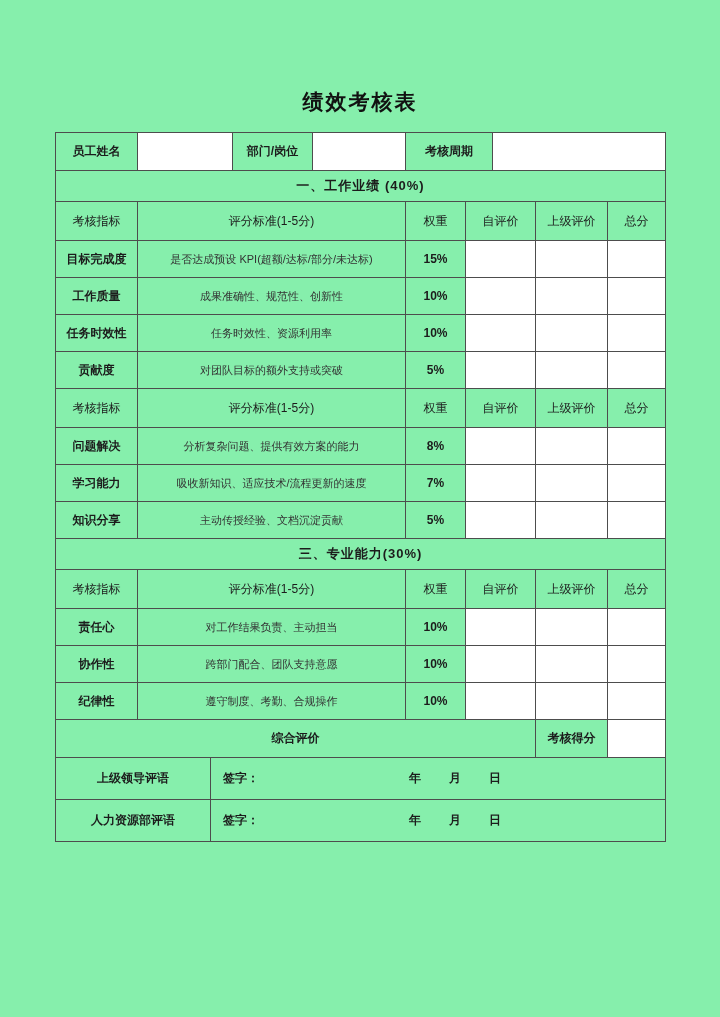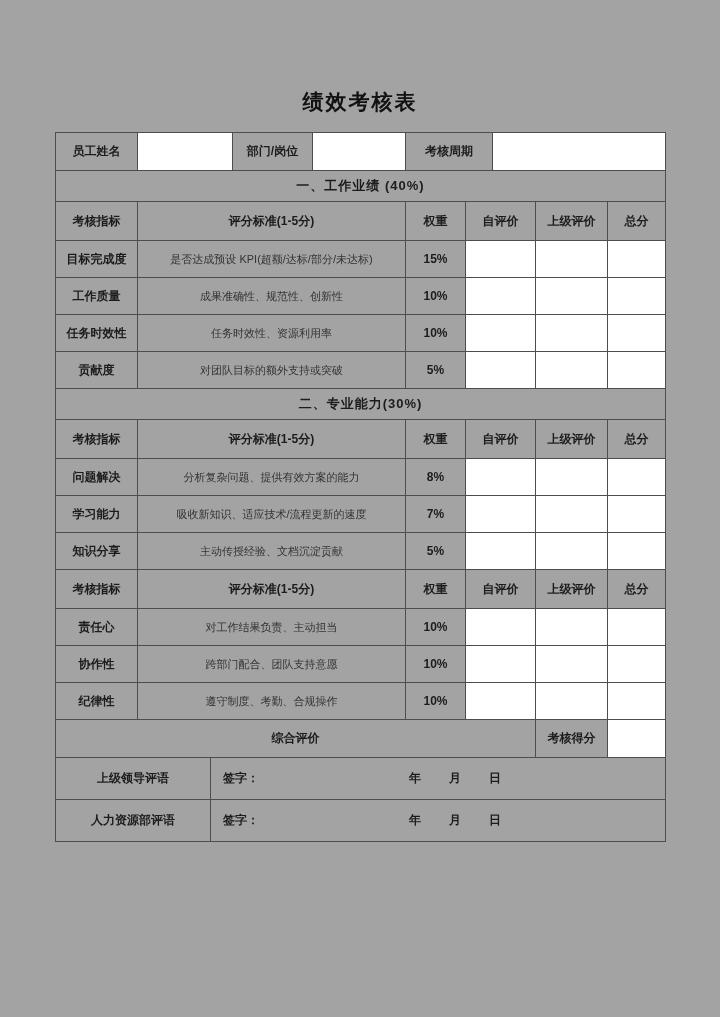"绩效考核表" .page { background: #a3a3a3 -> #86efac }
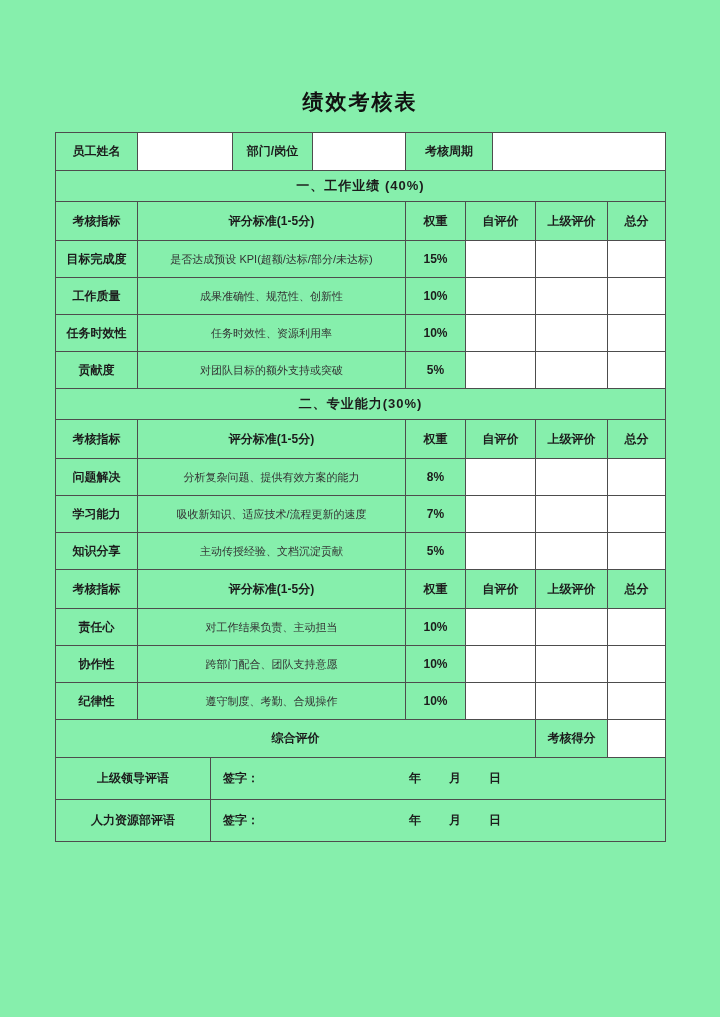"考核指标" .head td { font-weight: bold -> normal }
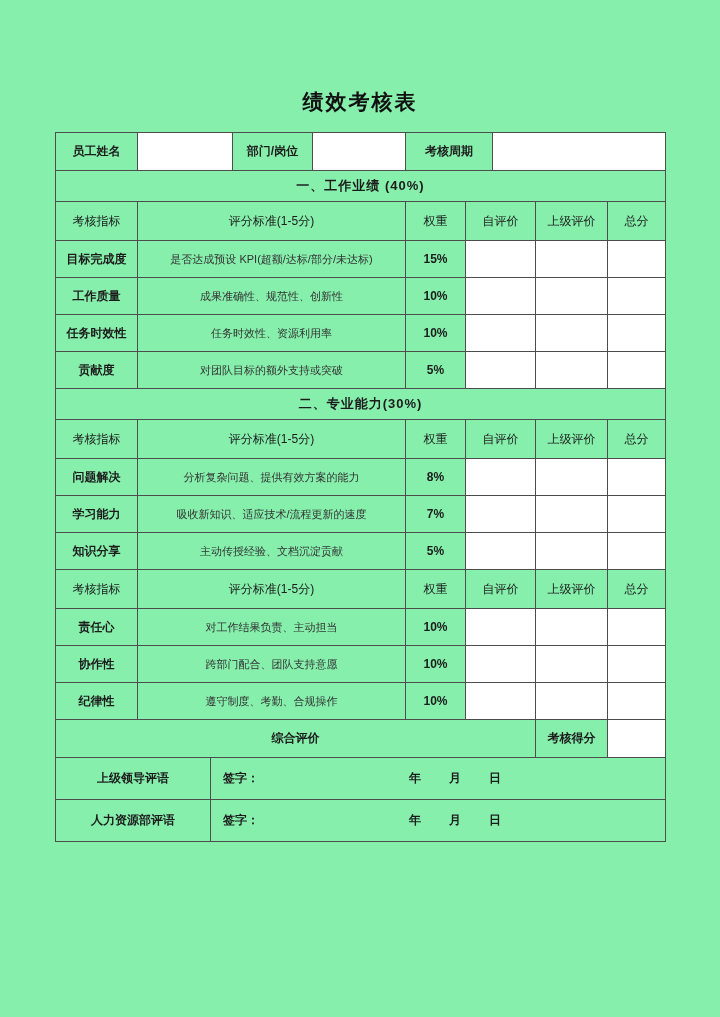"二、专业能力(30%)" tr.section-title { html: <tr> <td>二、专业能力(30%)</td> </tr> -> none }
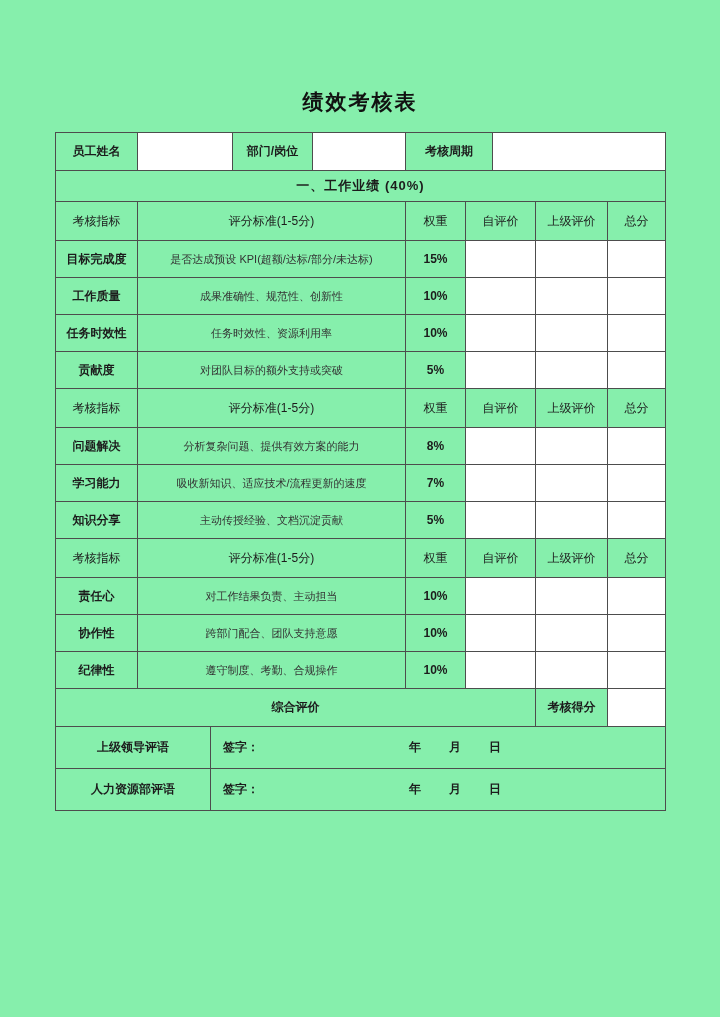"三、专业能力(30%)" tr.section-title { html: none -> <tr> <td>三、专业能力(30%)</td> </tr> }
